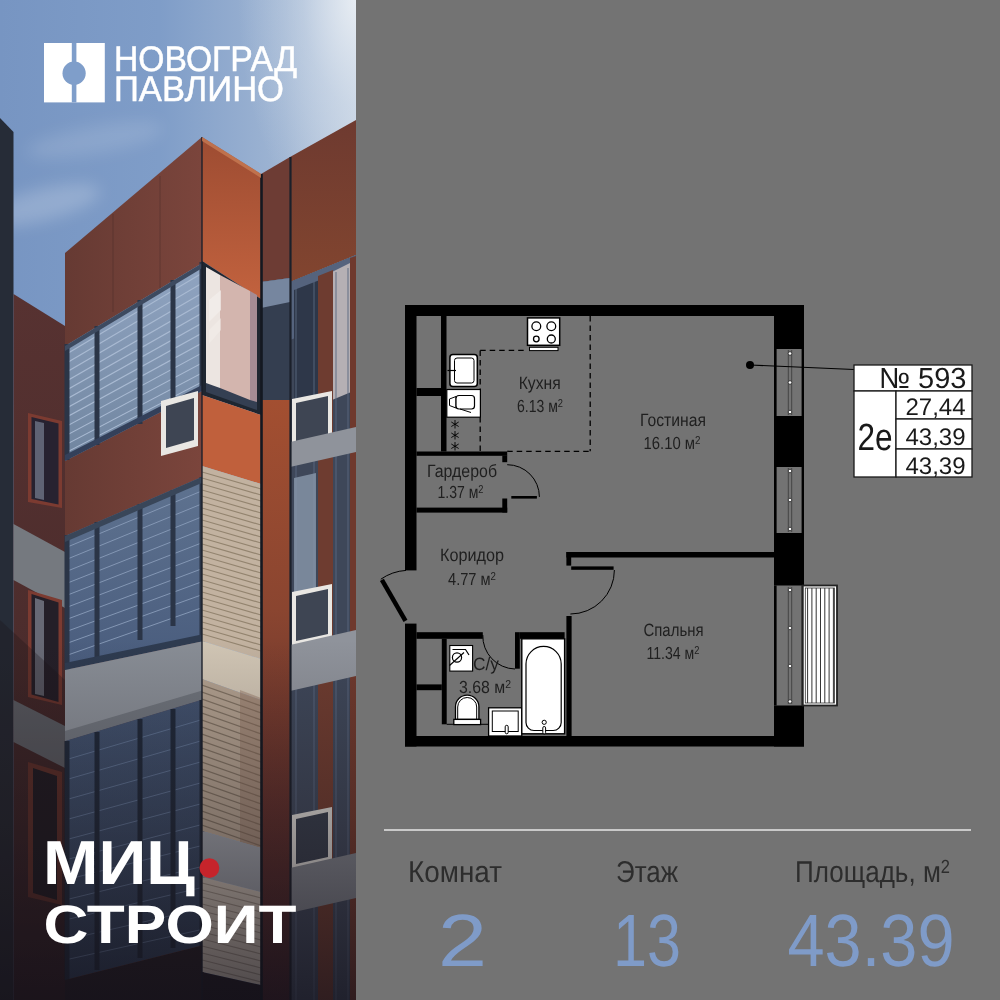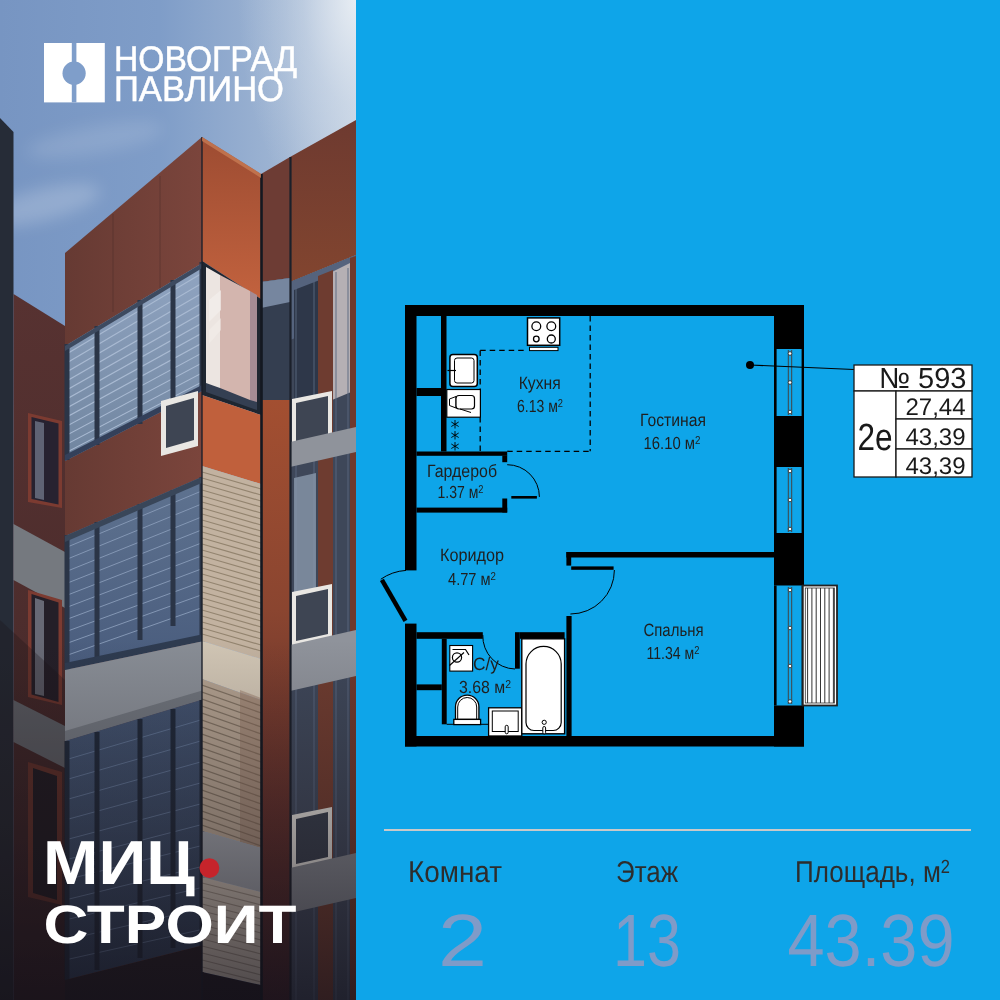"НОВОГРАД" #page { background: #0ea5e9 -> #737373 }
